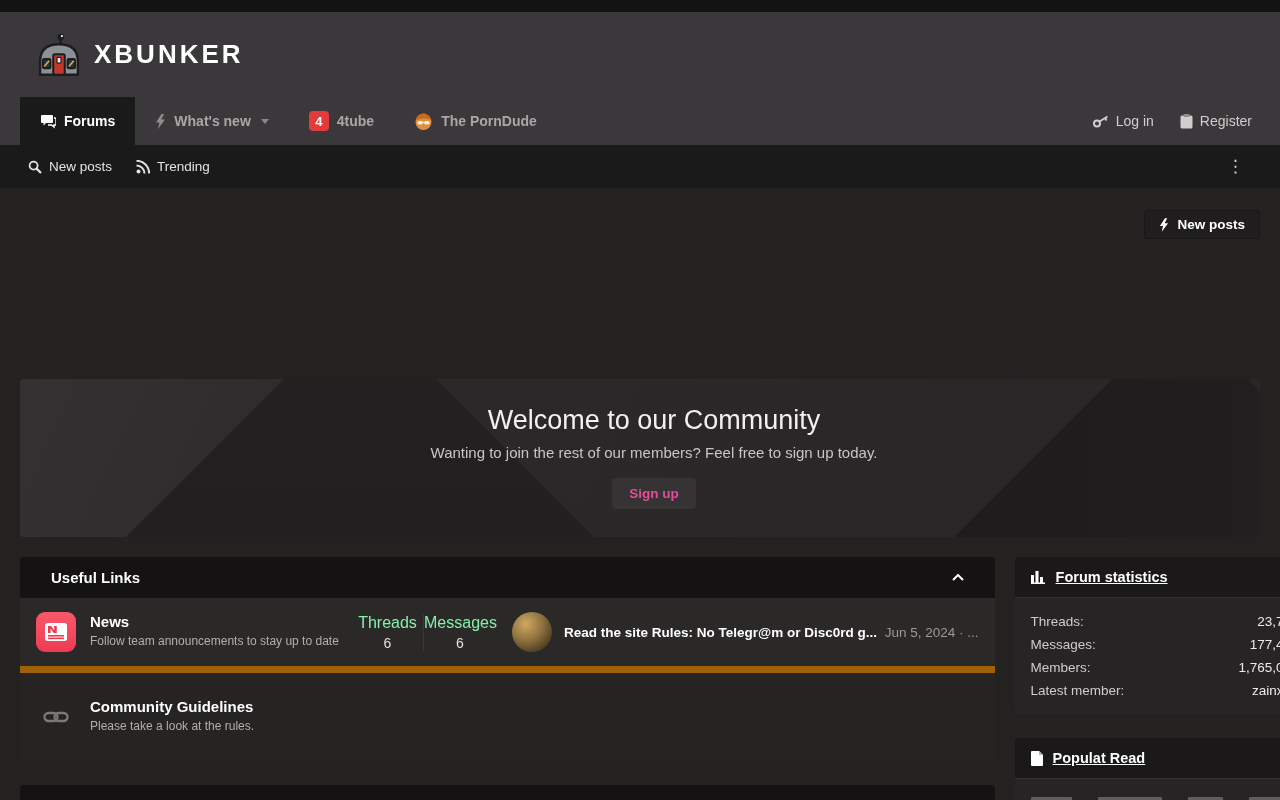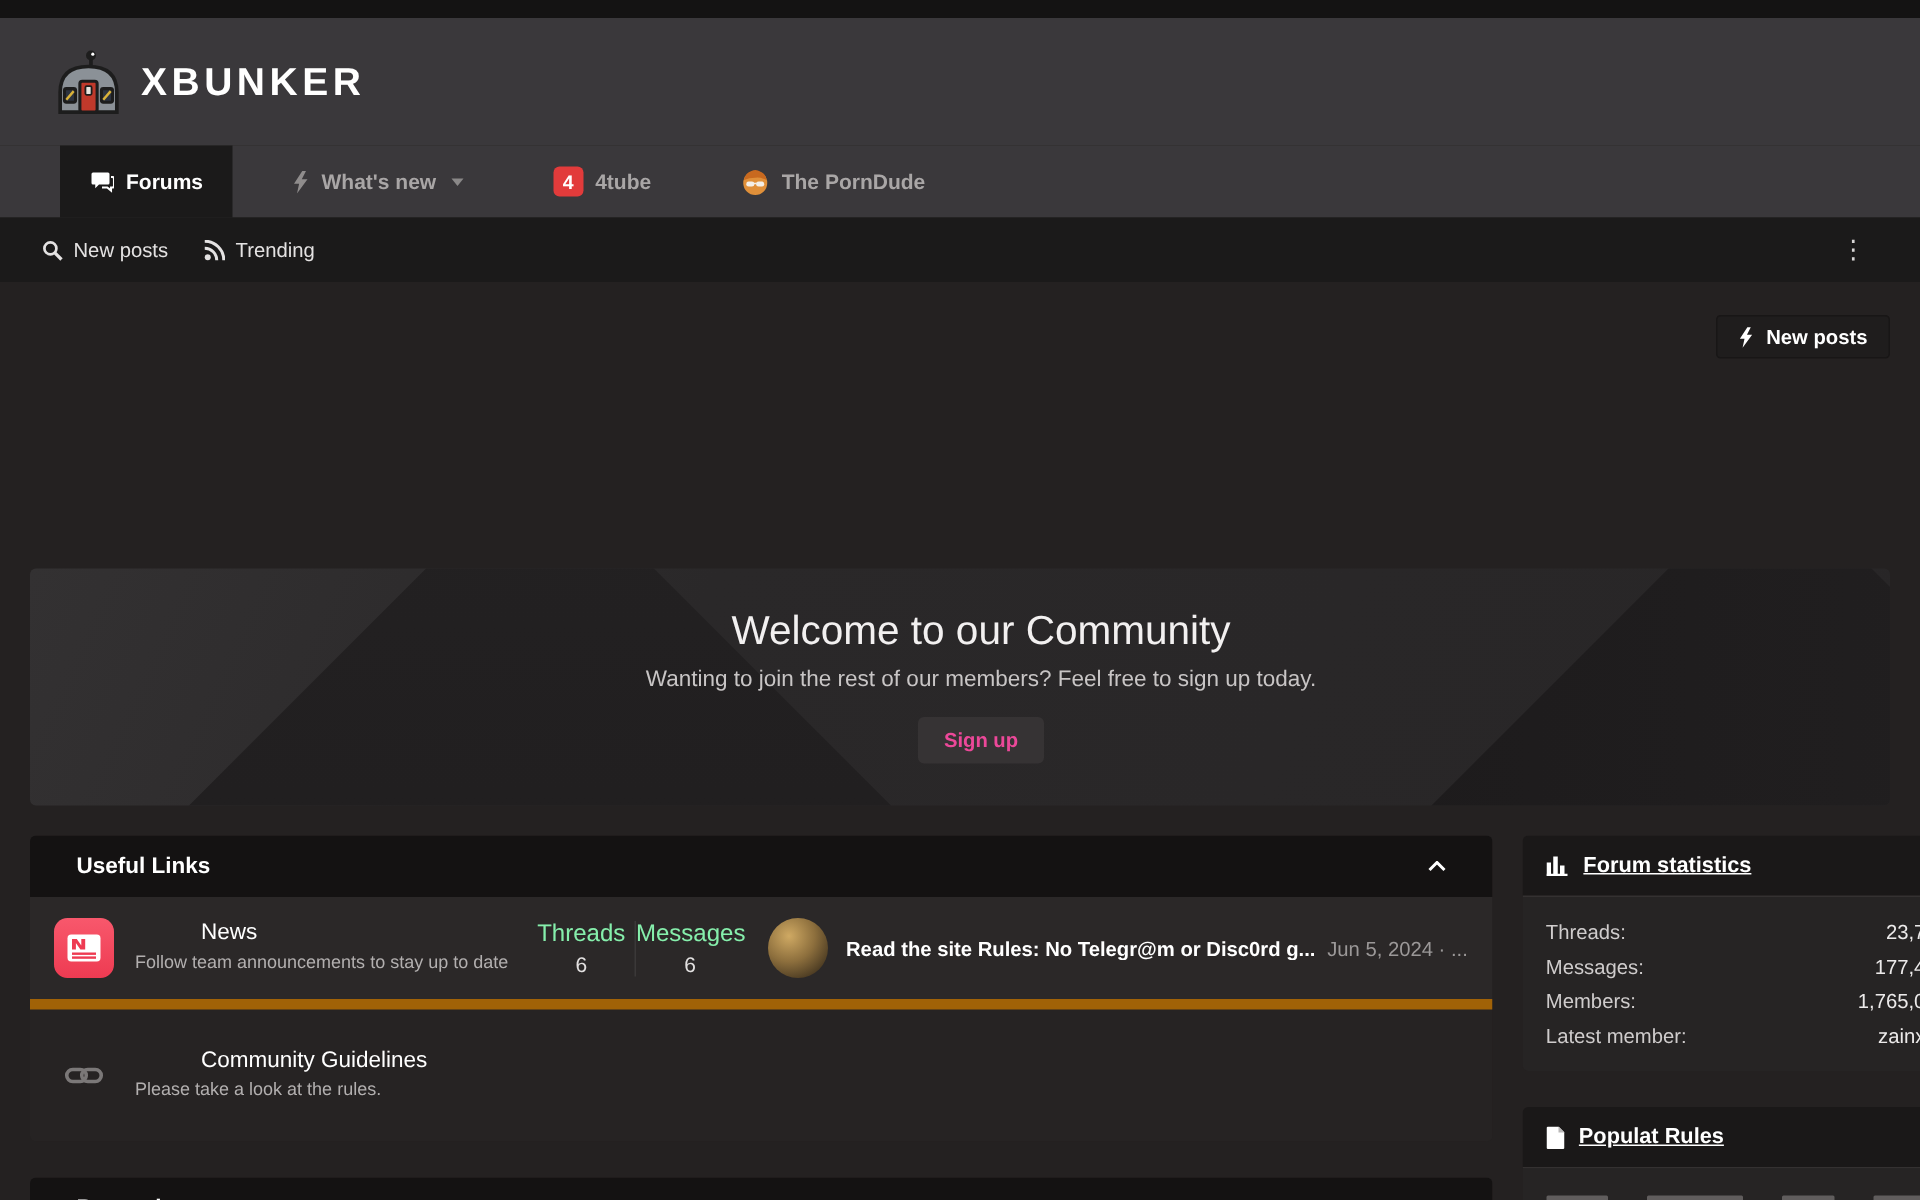"Forums" .tab { margin-left: 20px -> none }
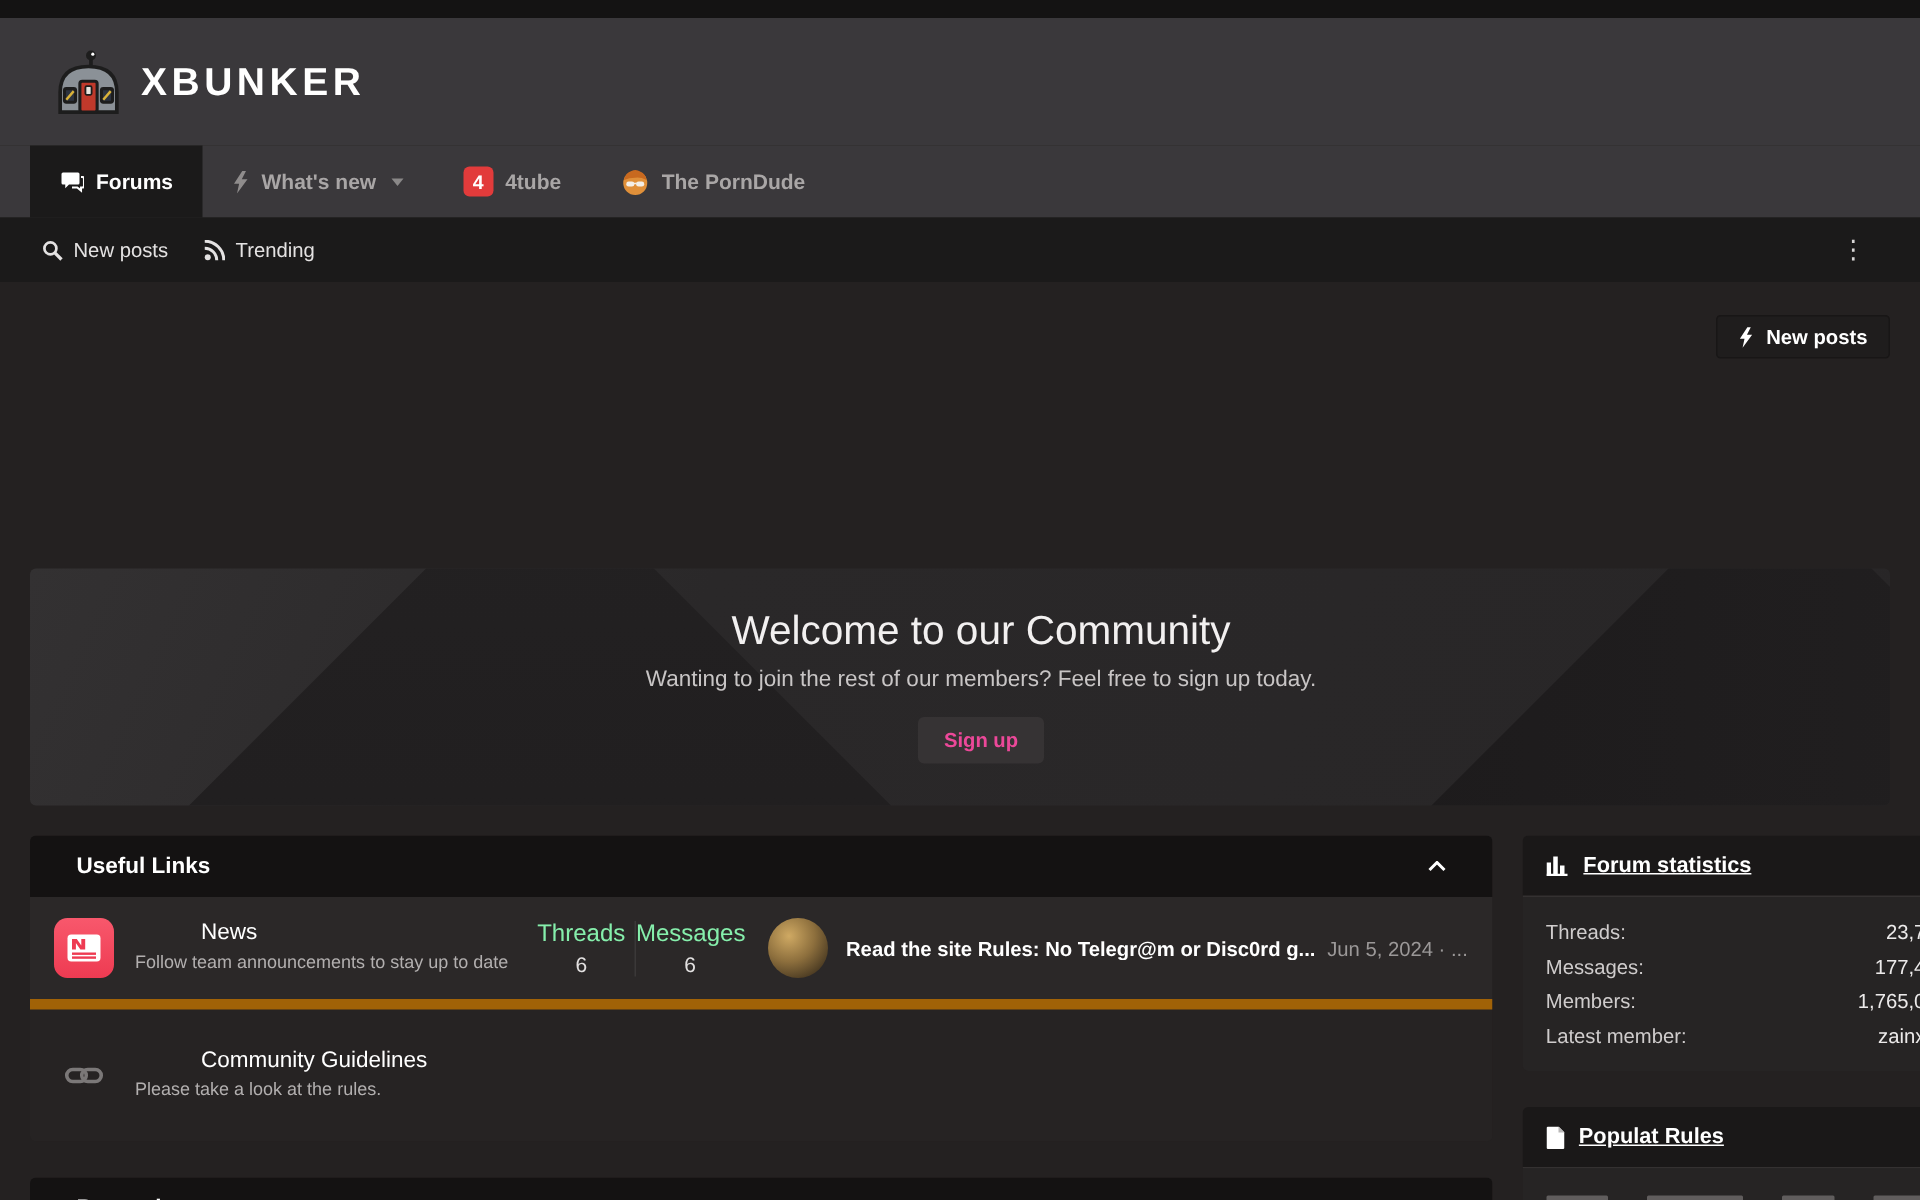"Log in" div.auth { html: none -> <div> <div> <span> <svg> <circle></circle> <line></line> <line></line> </svg> </span> <span>Log in</span> </div> <div> <span> <svg> <rect></rect> <rect></rect> </svg> </span> <span>Register</span> </div> </div> }
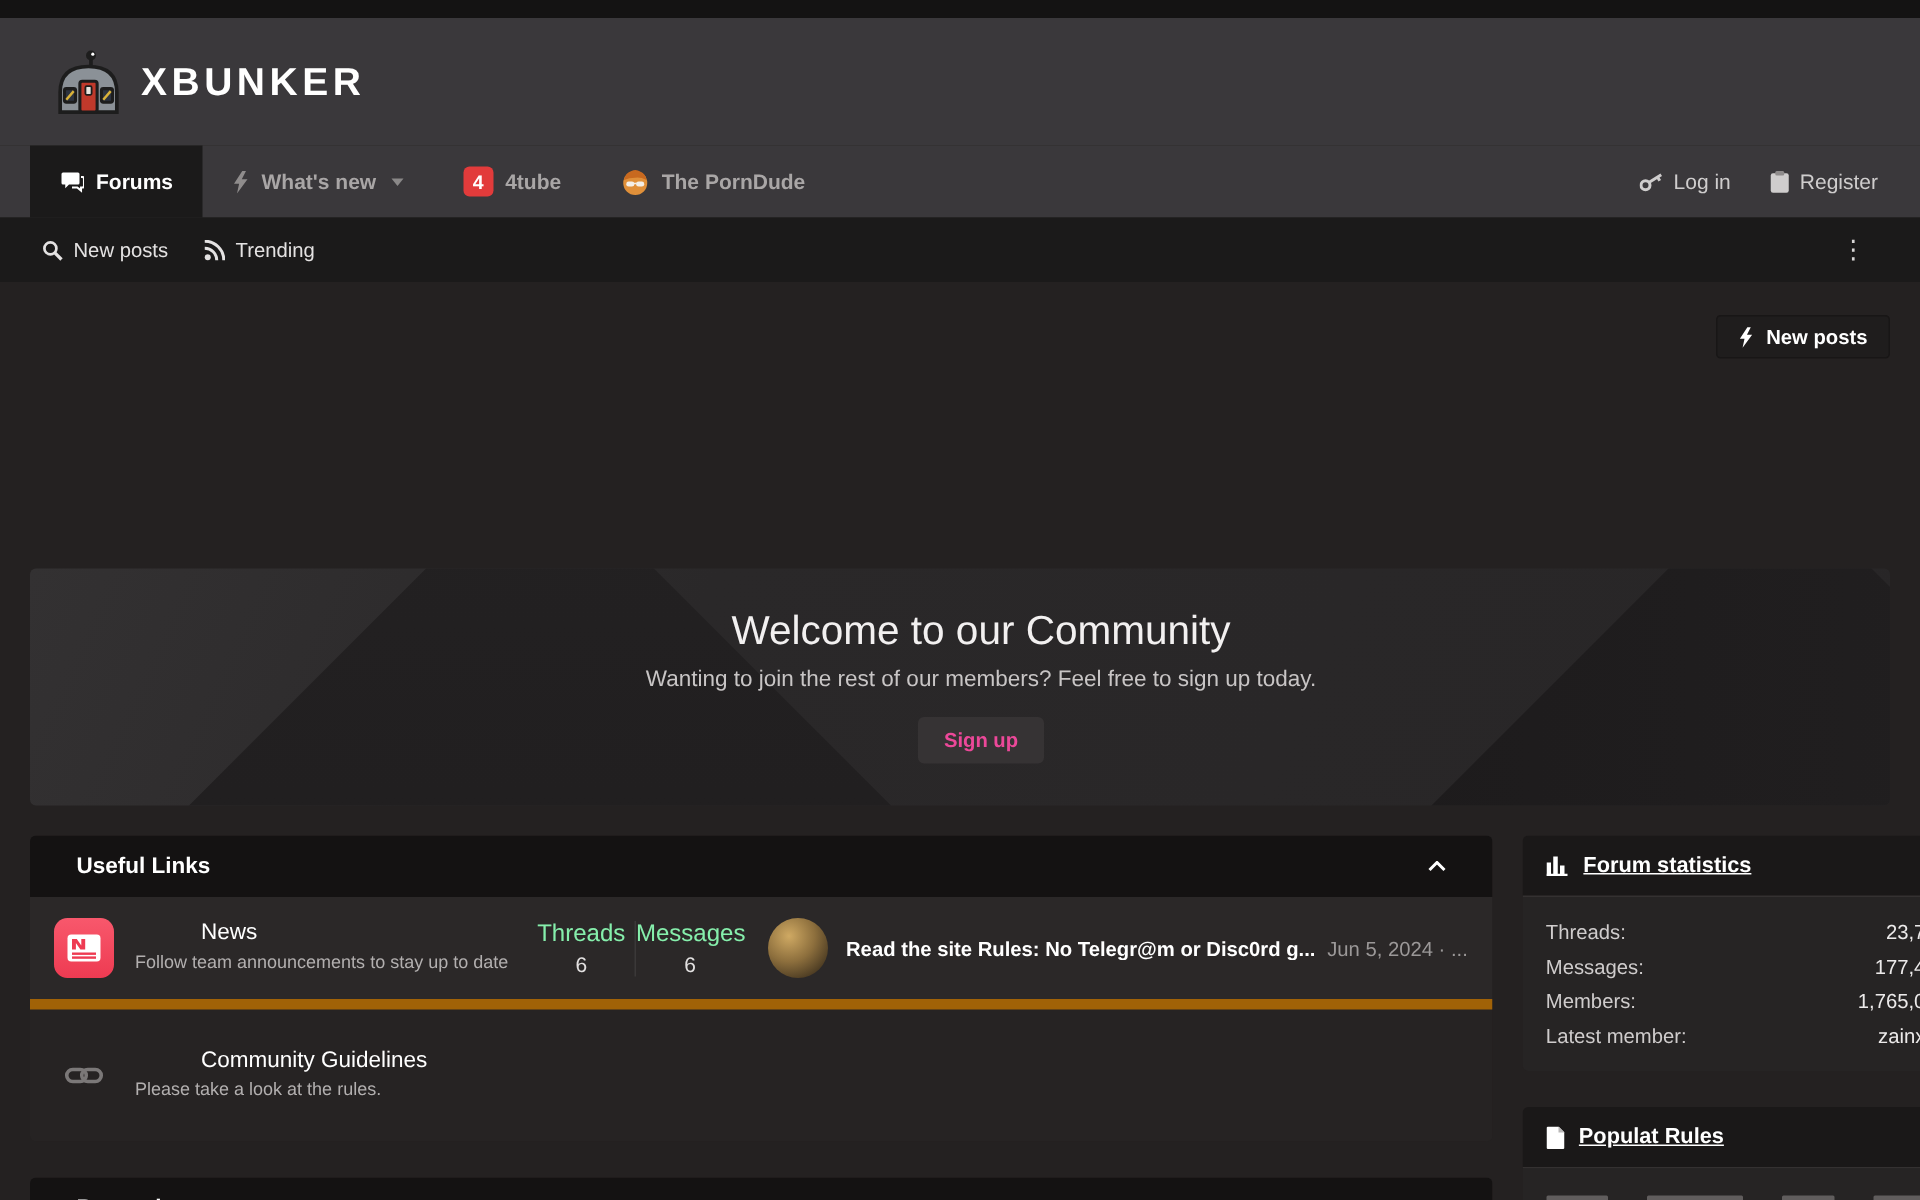"News" .node-title { font-weight: 400 -> 700; margin-left: 44px -> none }
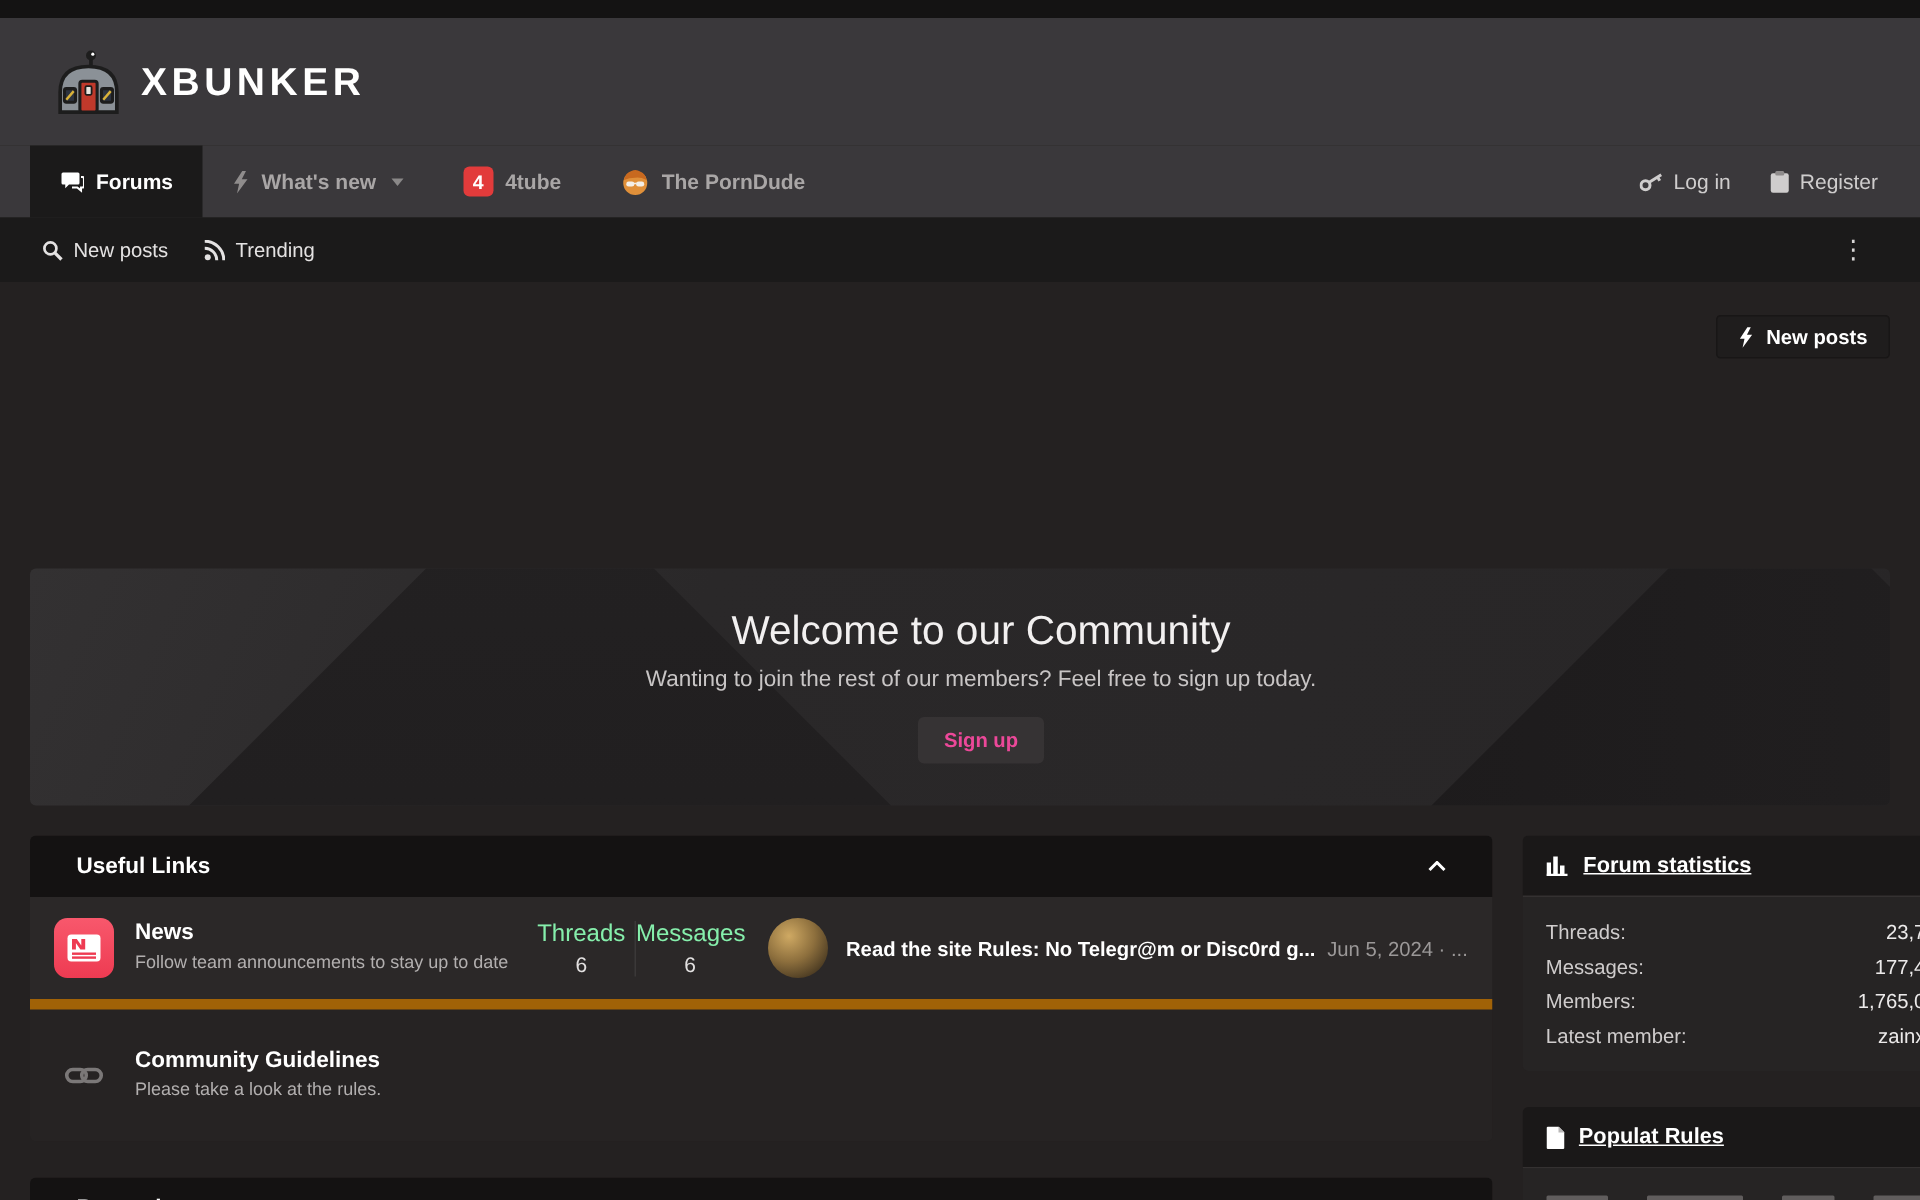"Populat Rules" span.sh-title { text: Rules -> Read }
